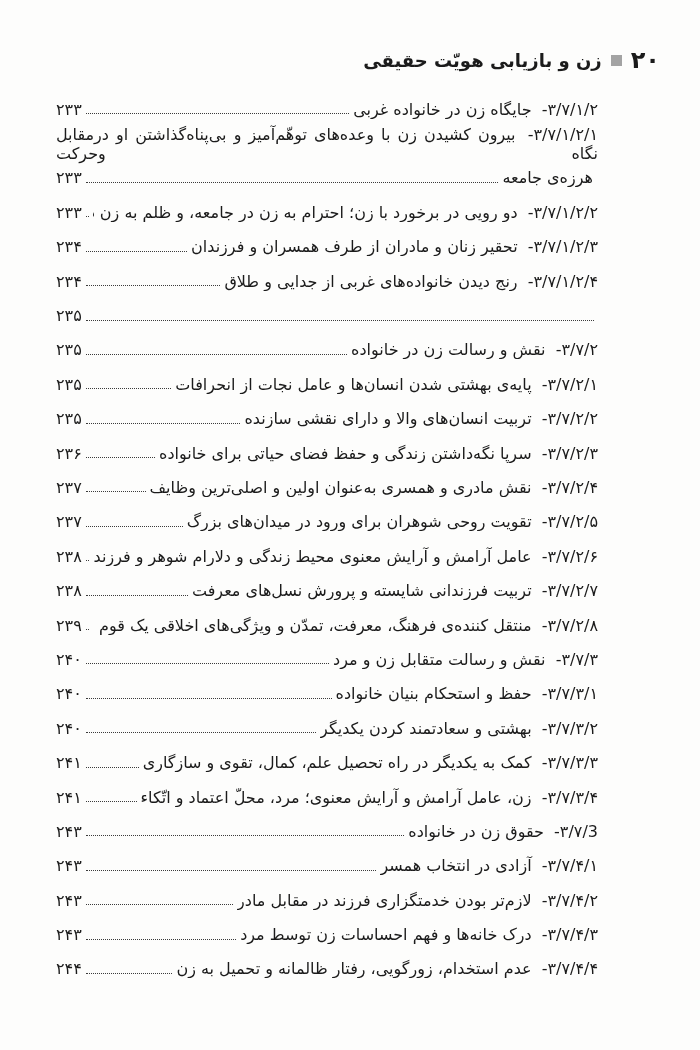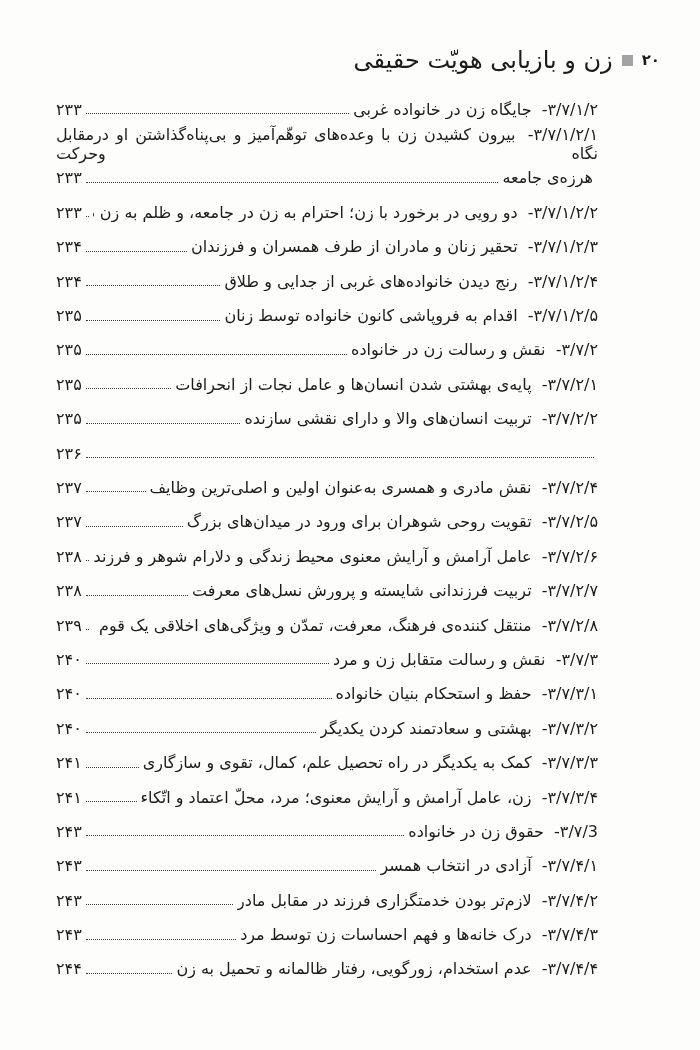"زن و بازیابی هویّت حقیقی" .head-title { font-size: 24px -> 18px; font-weight: 400 -> 700 }
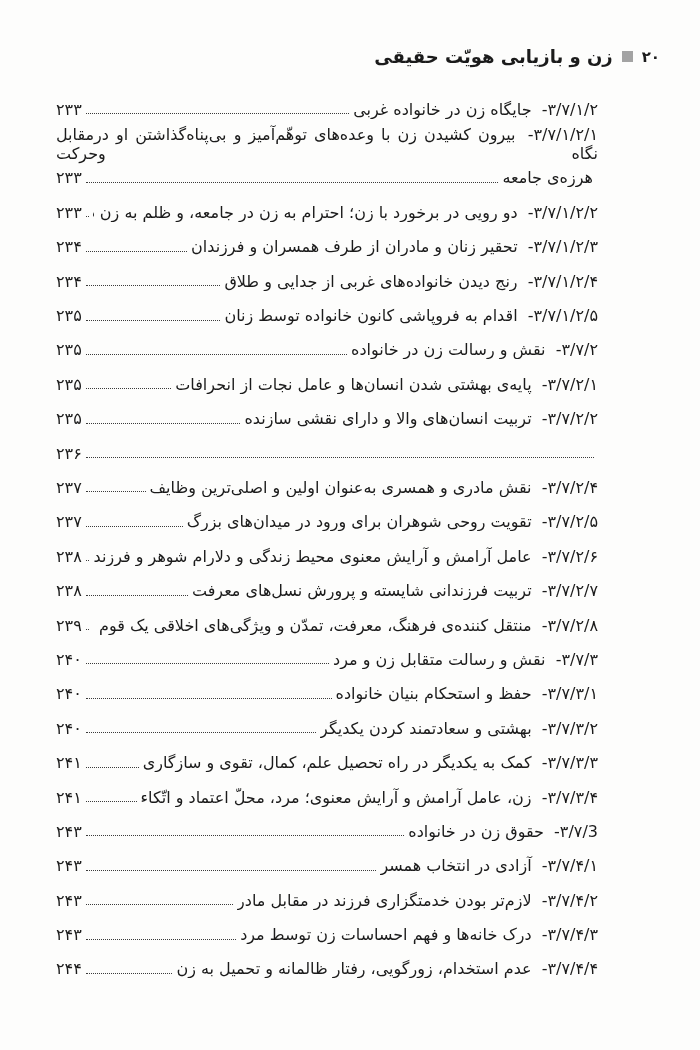"۲۰" .head-pagenum { font-size: 15px -> 24px }
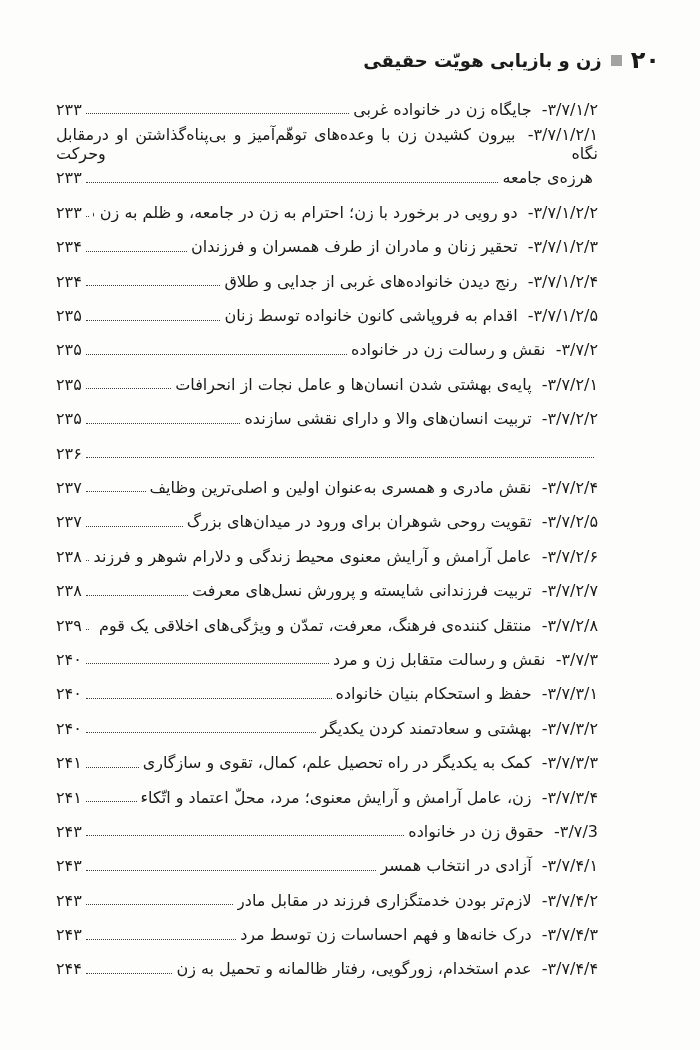"۳/۷/۱/۲/۵- اقدام به فروپاشی کانون" span.entry-label { html: <span> <span>۳/۷/۱/۲/۵-</span> <span>اقدام به فروپاشی کانون خانواده توسط زنان</span> </span> -> none }
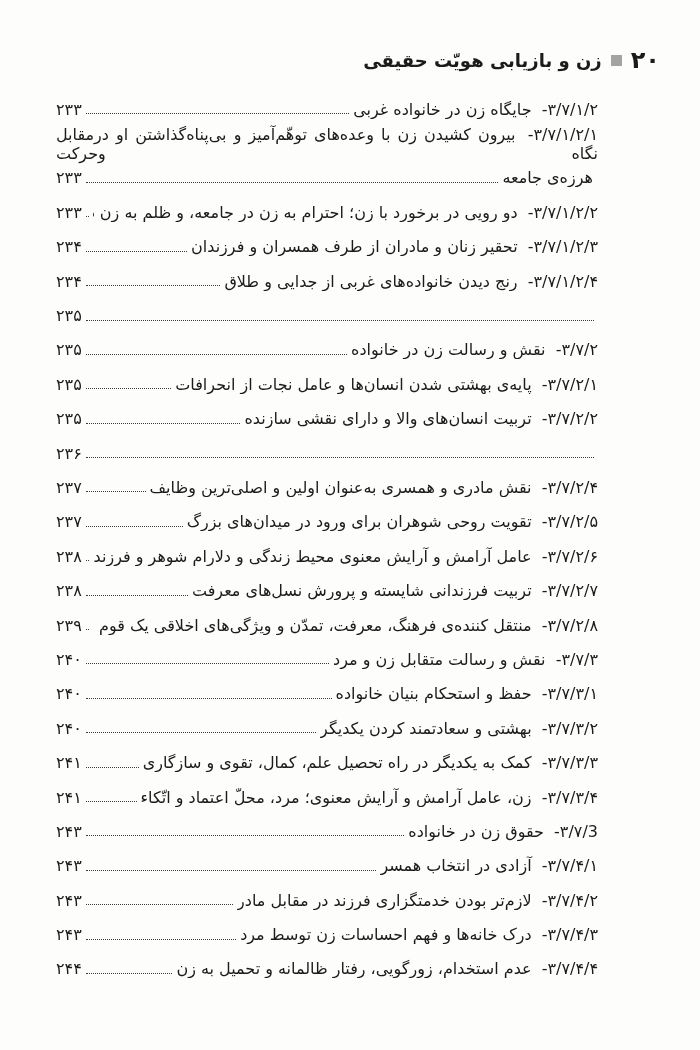"۳/۷/۲/۳- سرپا نگه‌داشتن زندگی و" span.entry-label { html: none -> <span> <span>۳/۷/۲/۳-</span> <span>سرپا نگه‌داشتن زندگی و حفظ فضای حیاتی برای خانواده</span> </span> }
